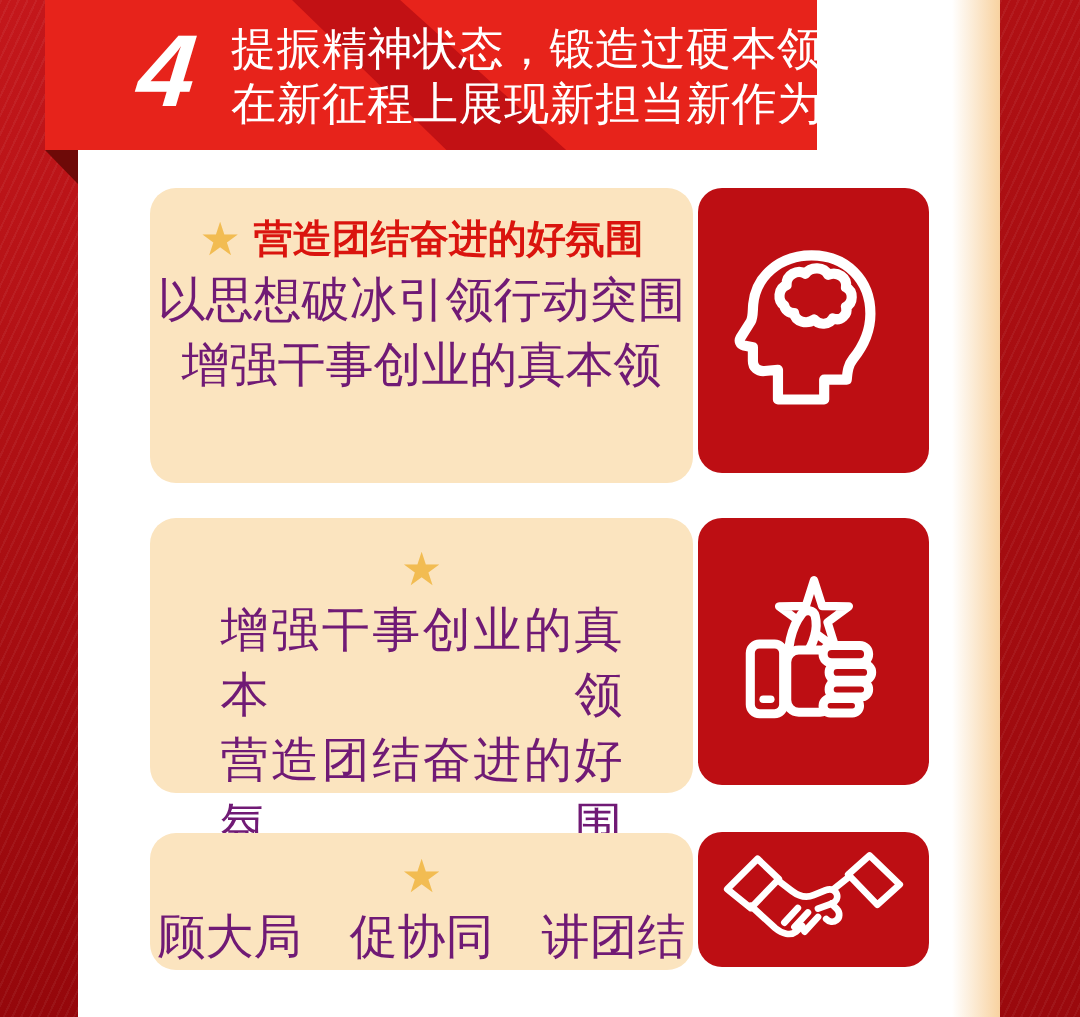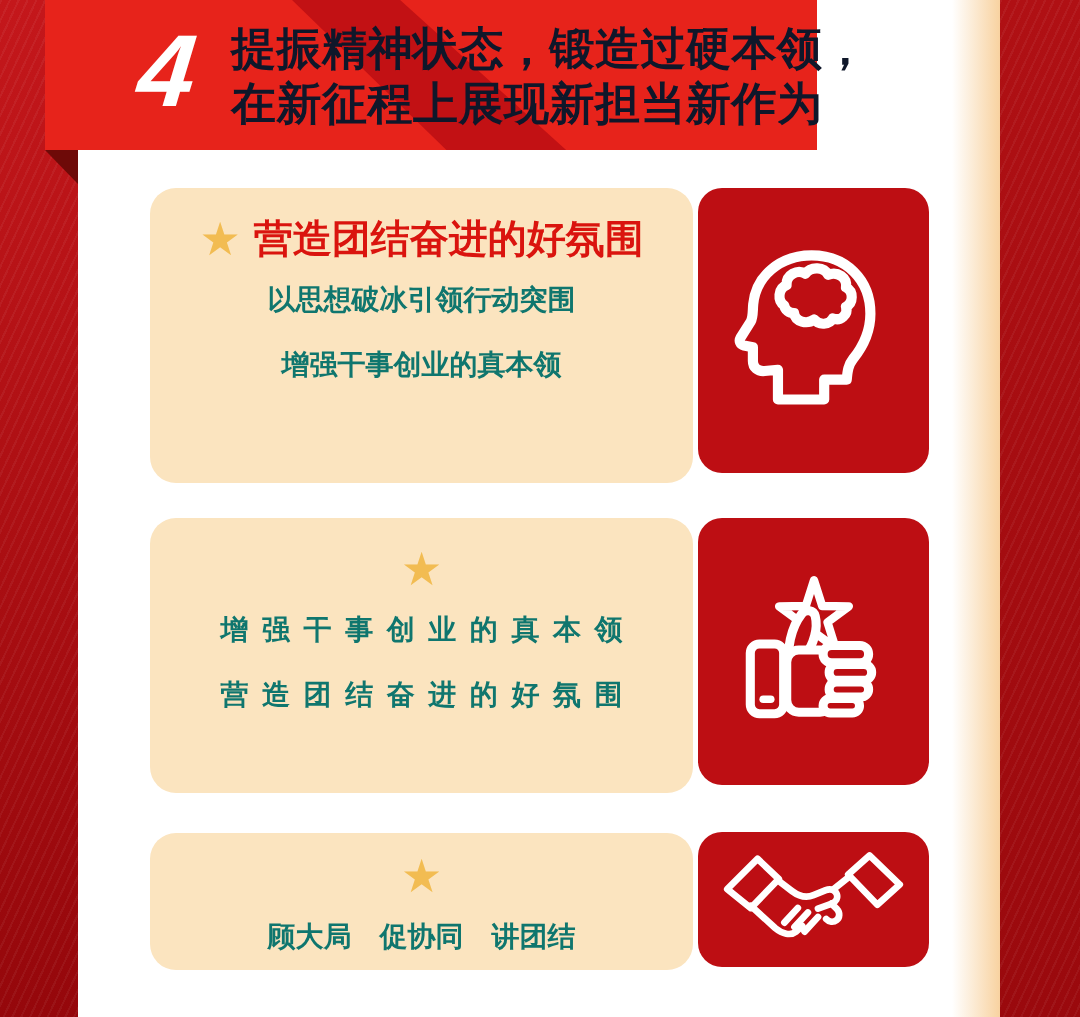"提振精神状态，锻造过硬本领，" .banner-title { color: #0f172a -> #ffffff; font-weight: bold -> normal }
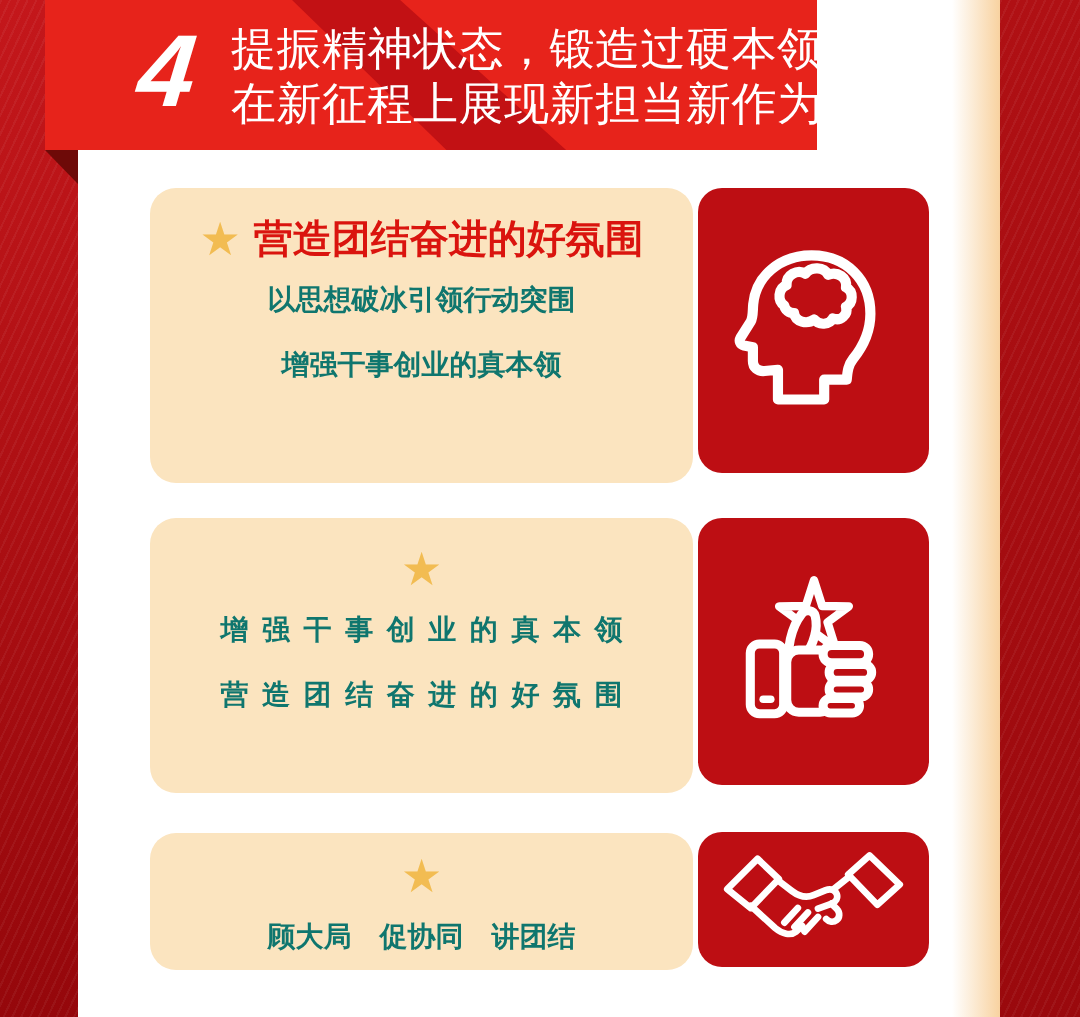"以思想破冰引领行动突围" .card-line { color: #0f766e -> #701a75; font-size: 28px -> 48px; font-weight: bold -> none }
